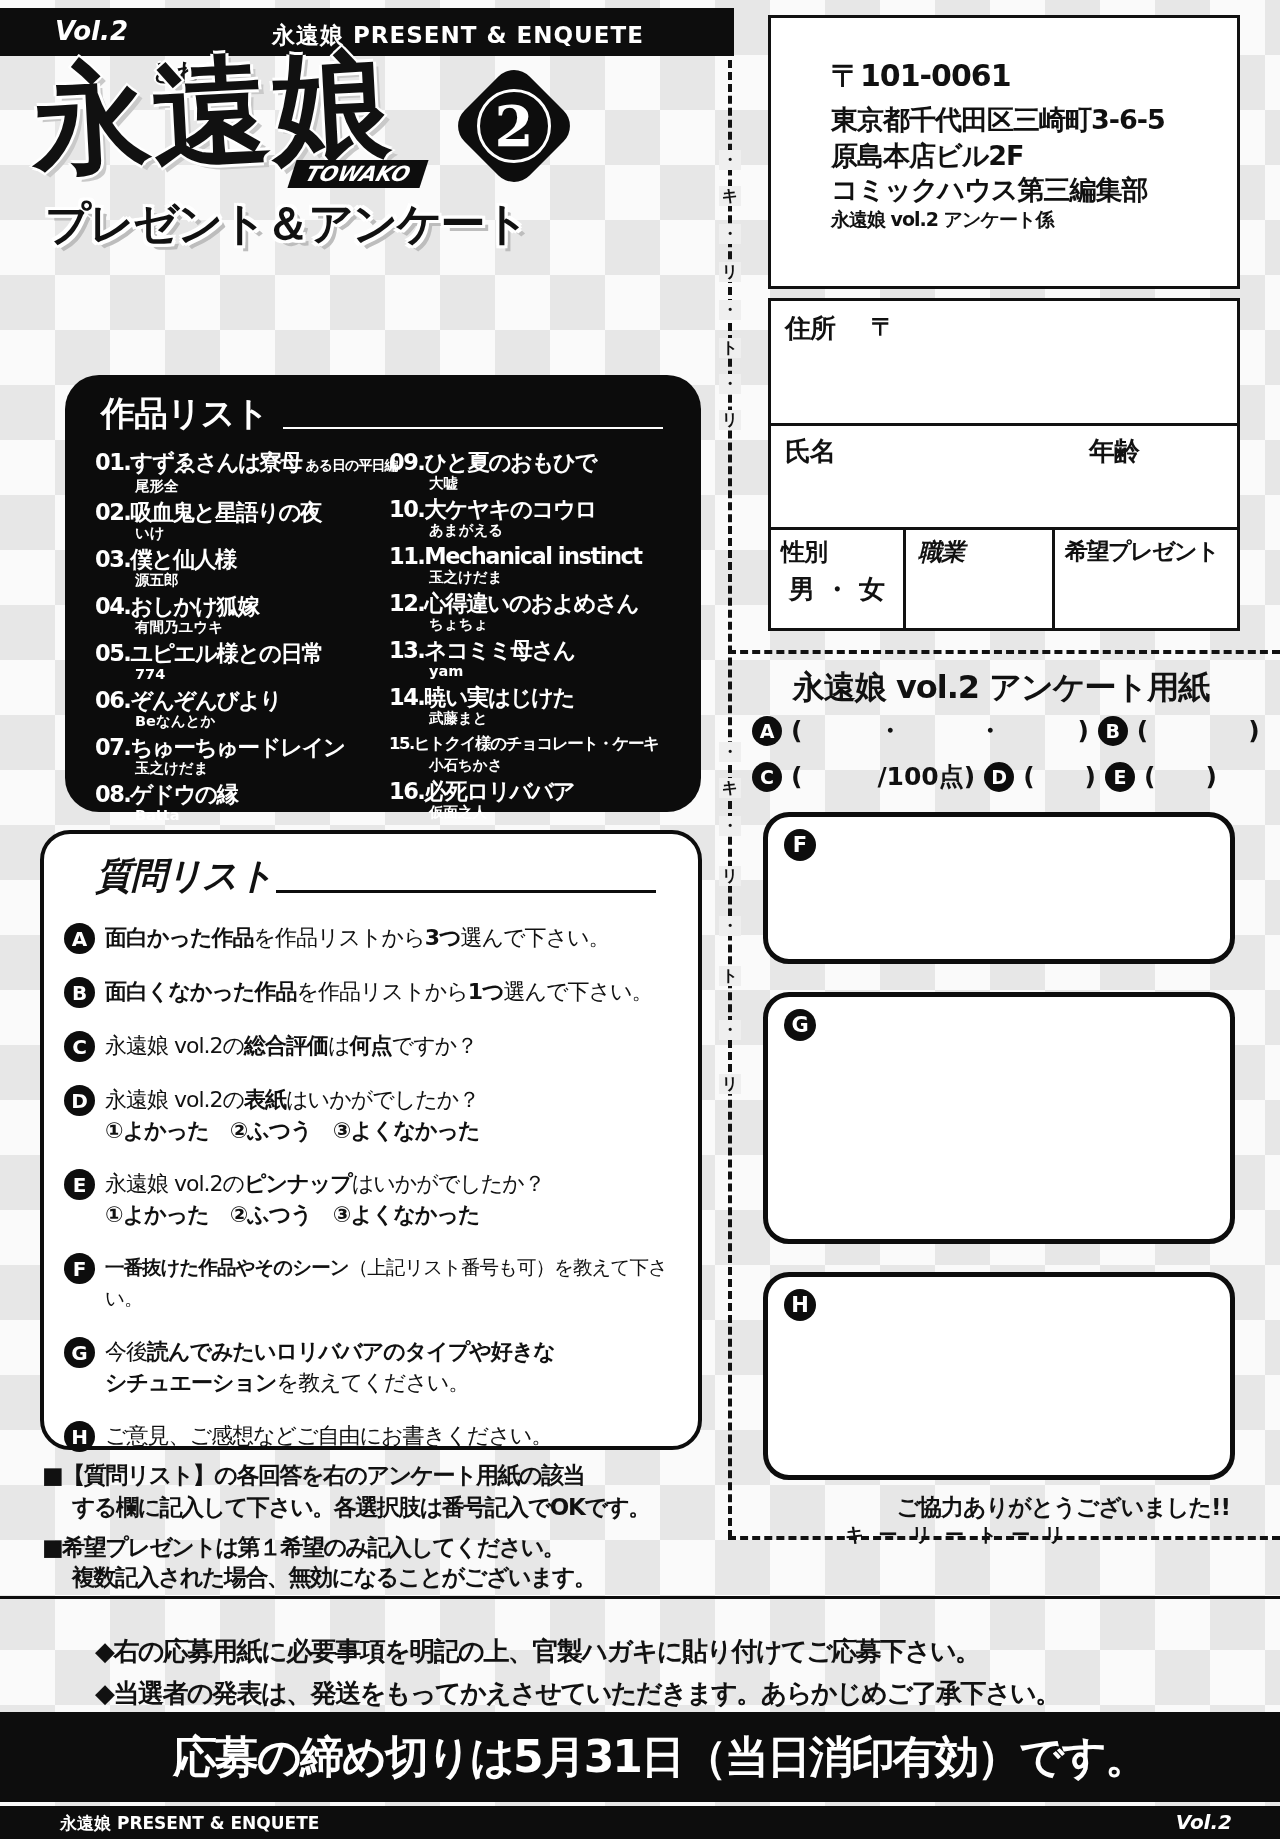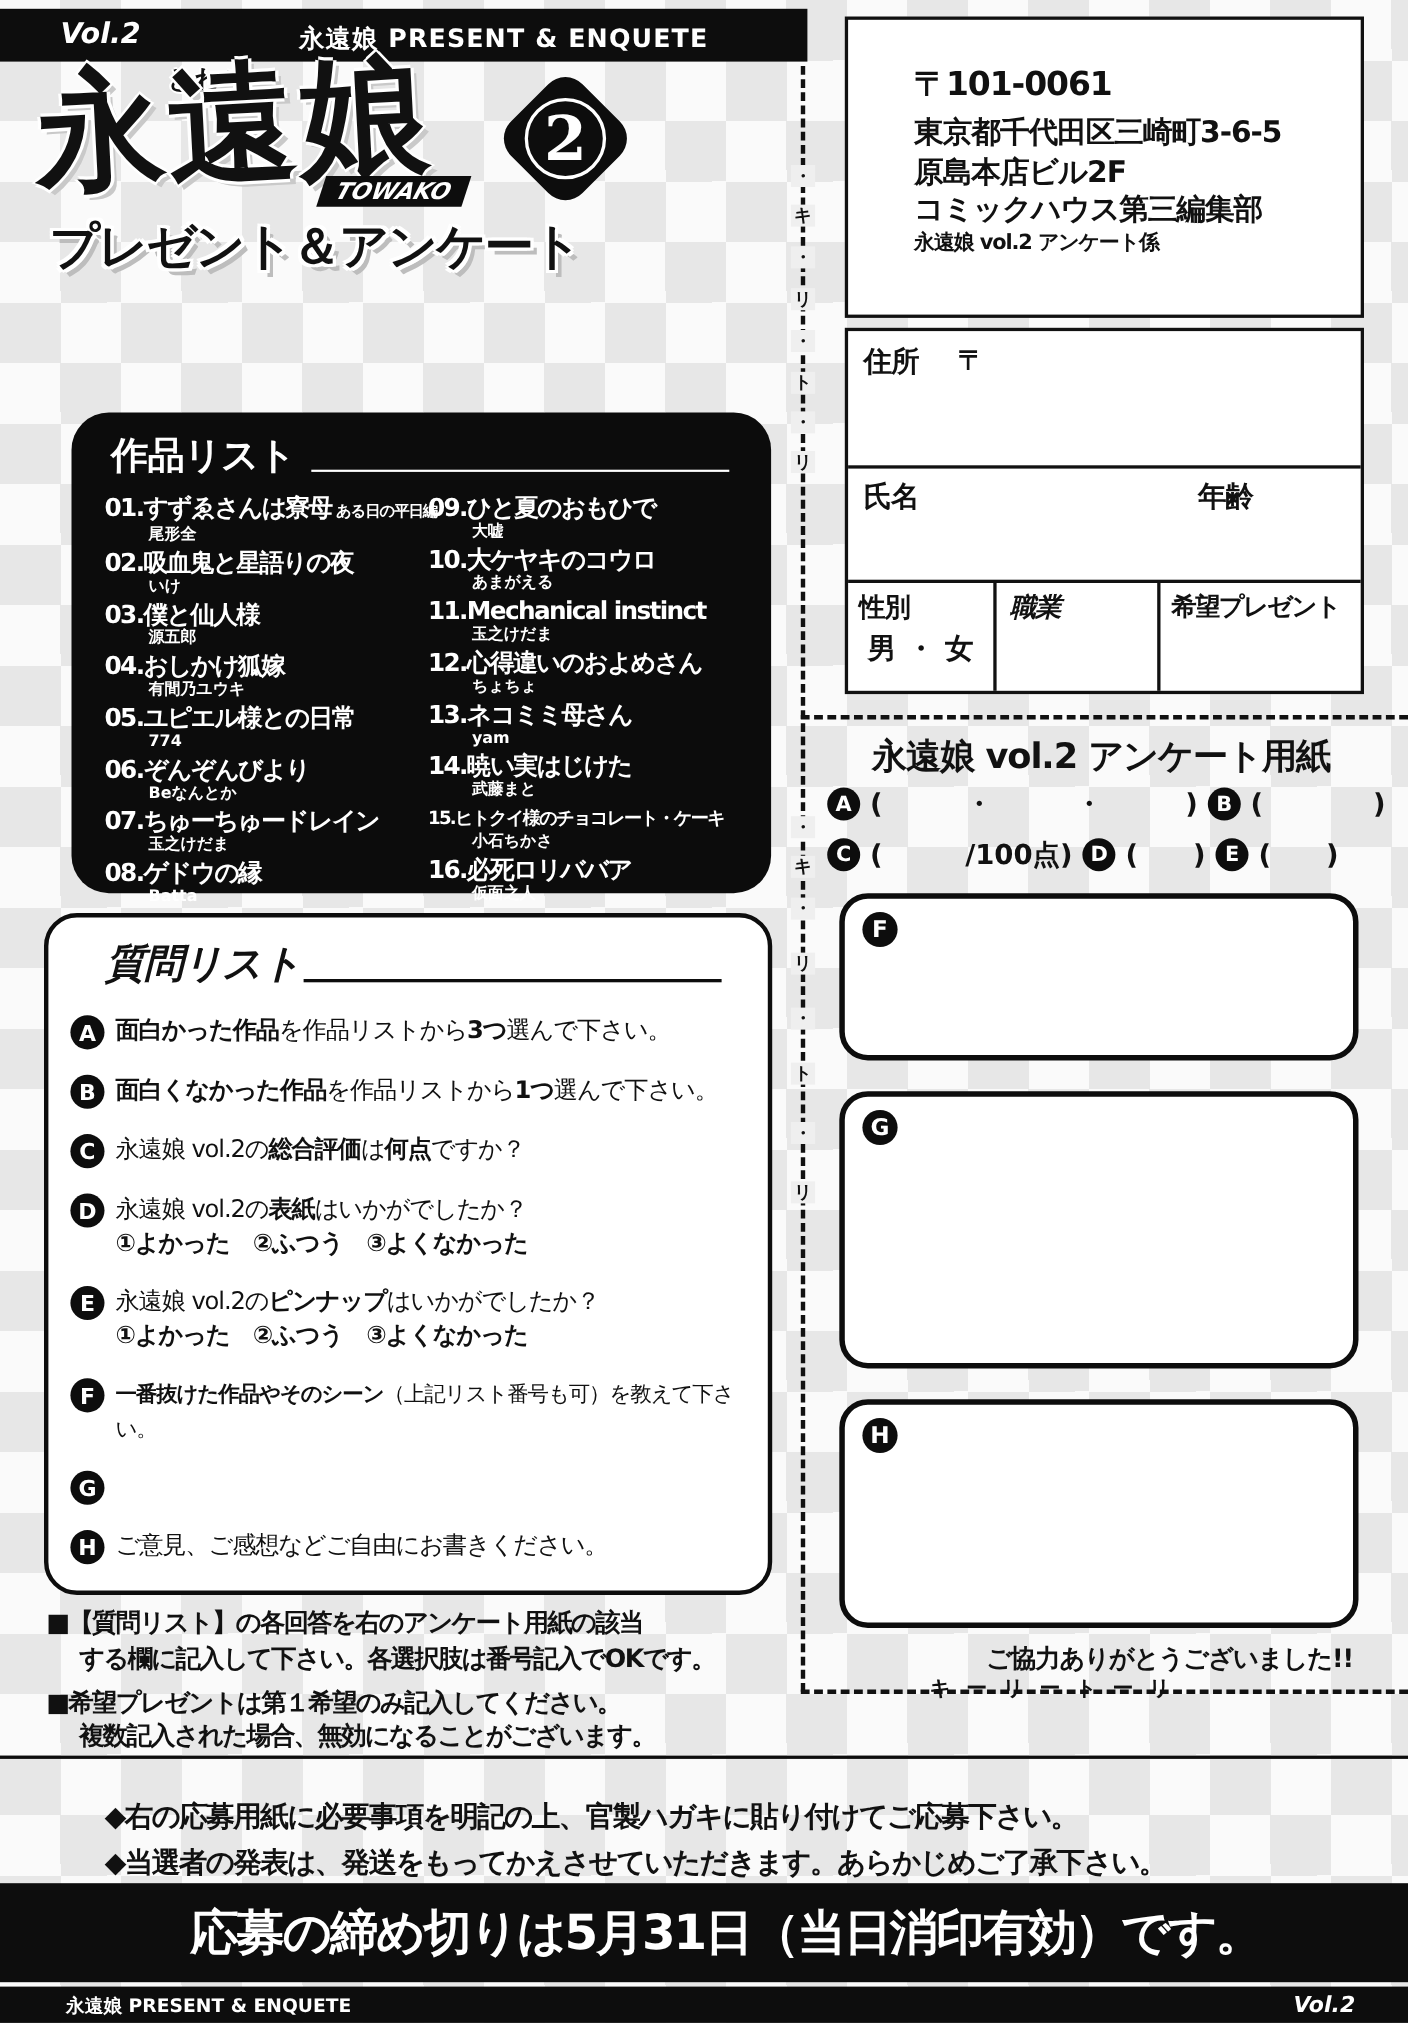"今後読んでみたいロリババアのタイプや好きな" div { html: none -> <div> <div><span>今後</span><b>読んでみたいロリババアのタイプや好きな</b></div> <div><b>シチュエーション</b><span>を教えてください。</span></div> </div> }
